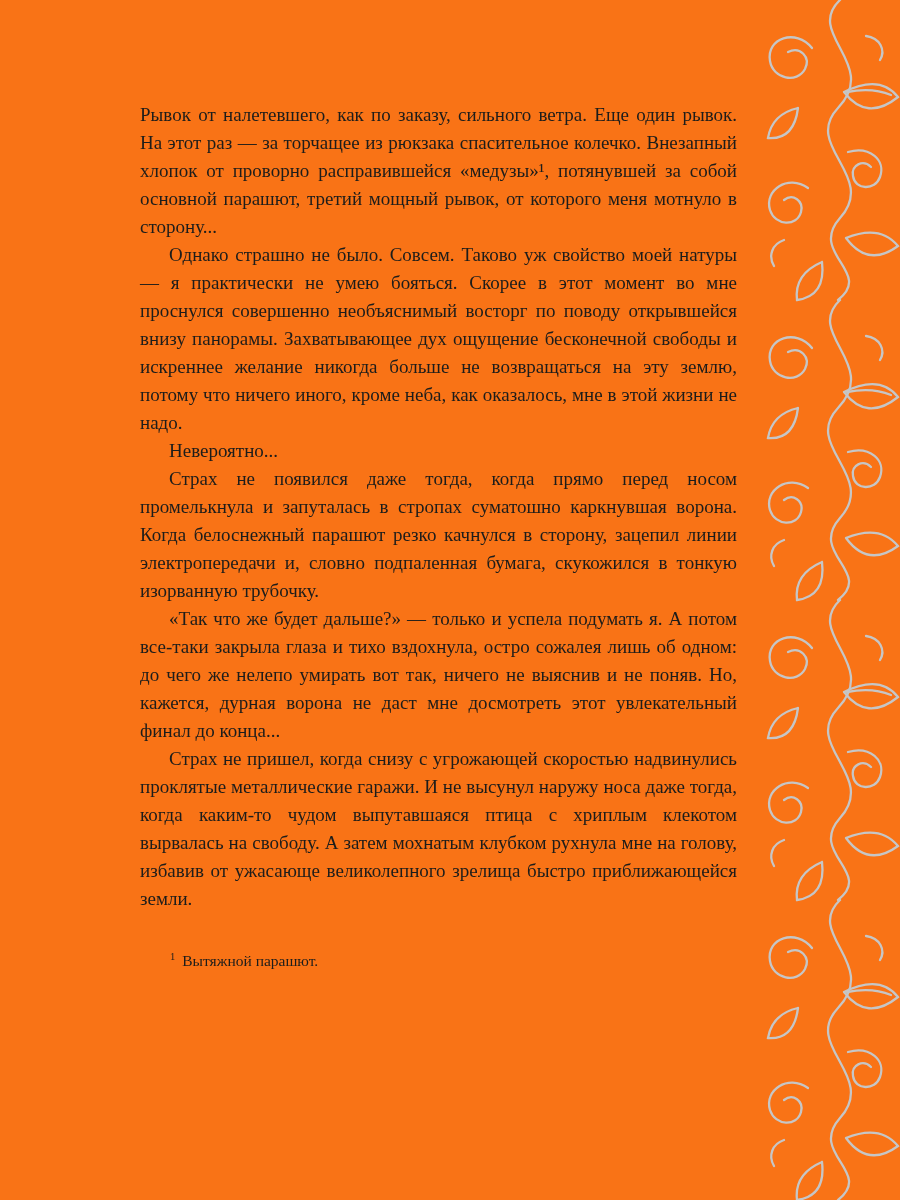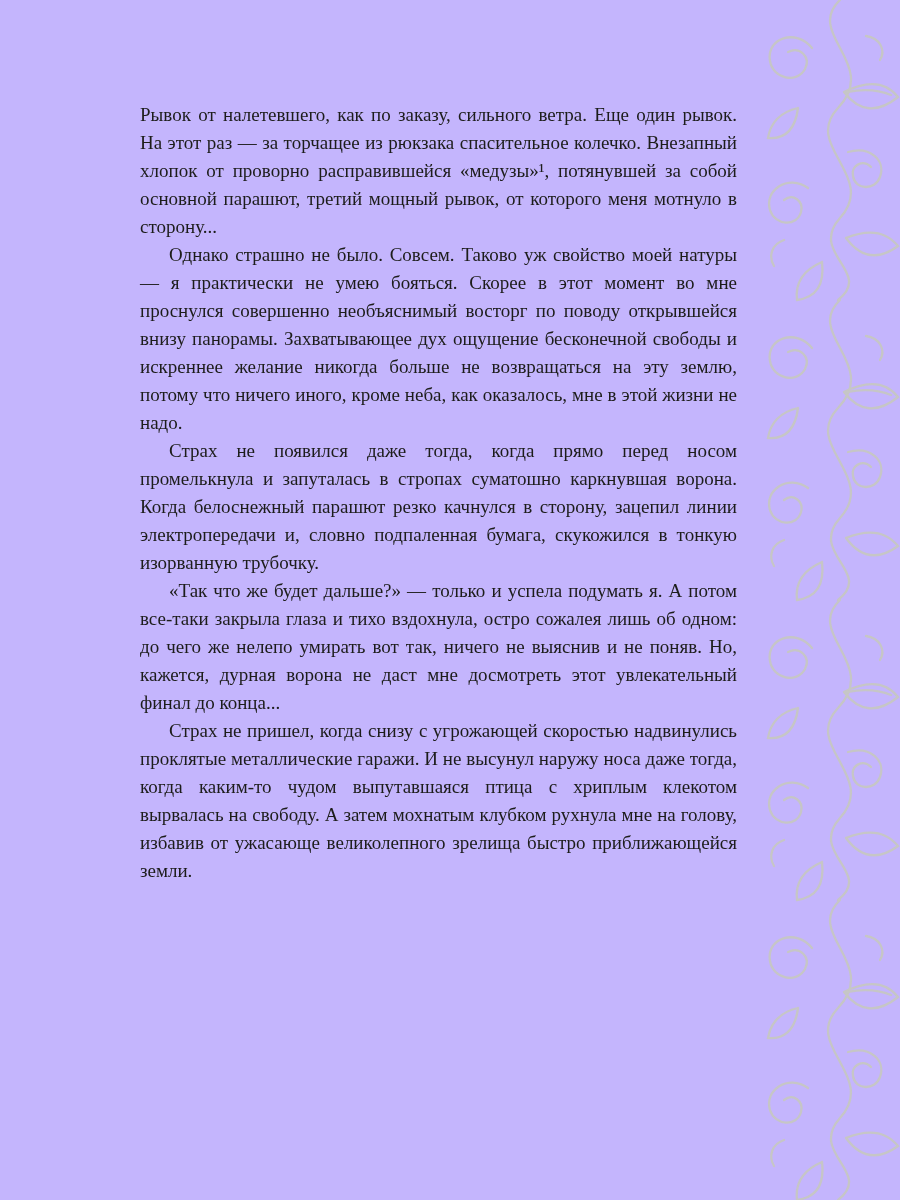"Рывок от налетевшего, как по" .page { background: #c4b5fd -> #f97316 }
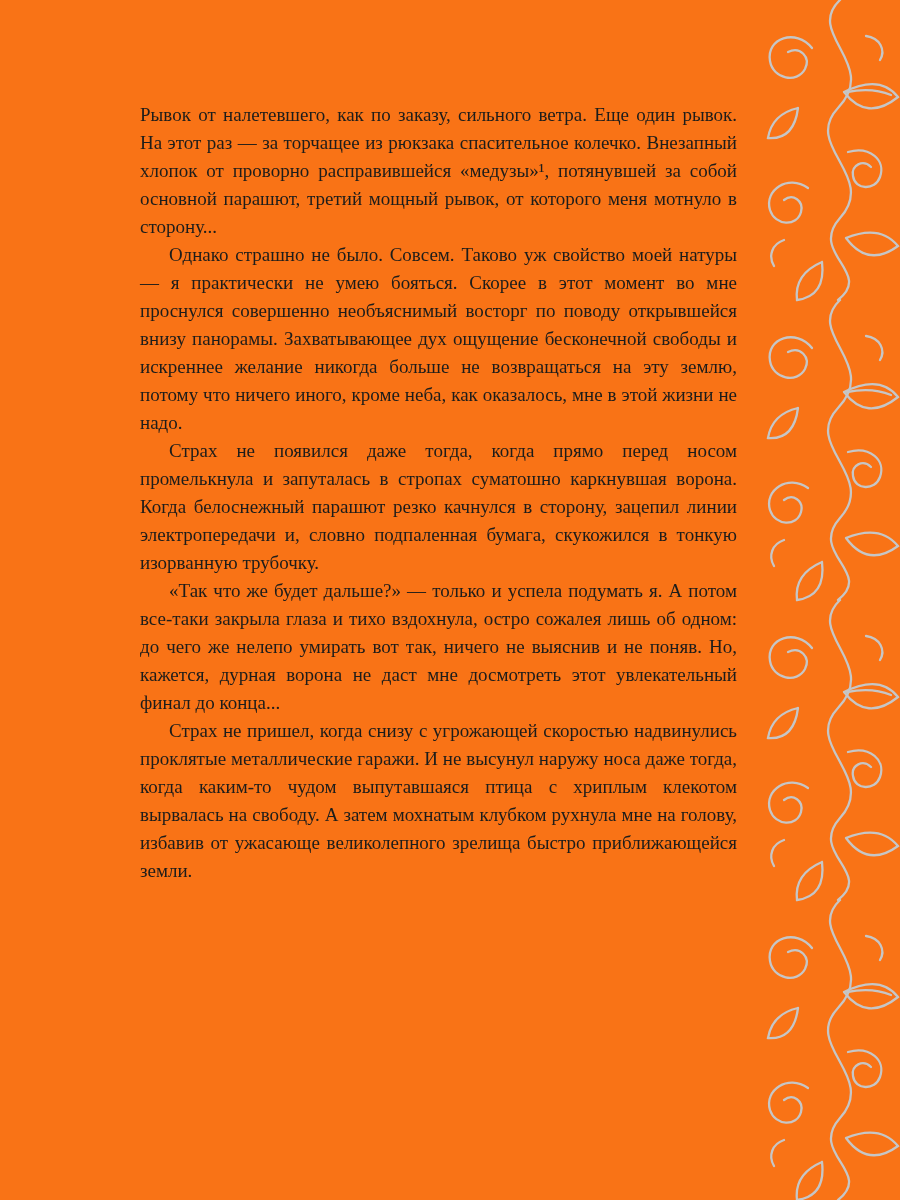"Невероятно..." p.indent { html: none -> <p>Невероятно...</p> }
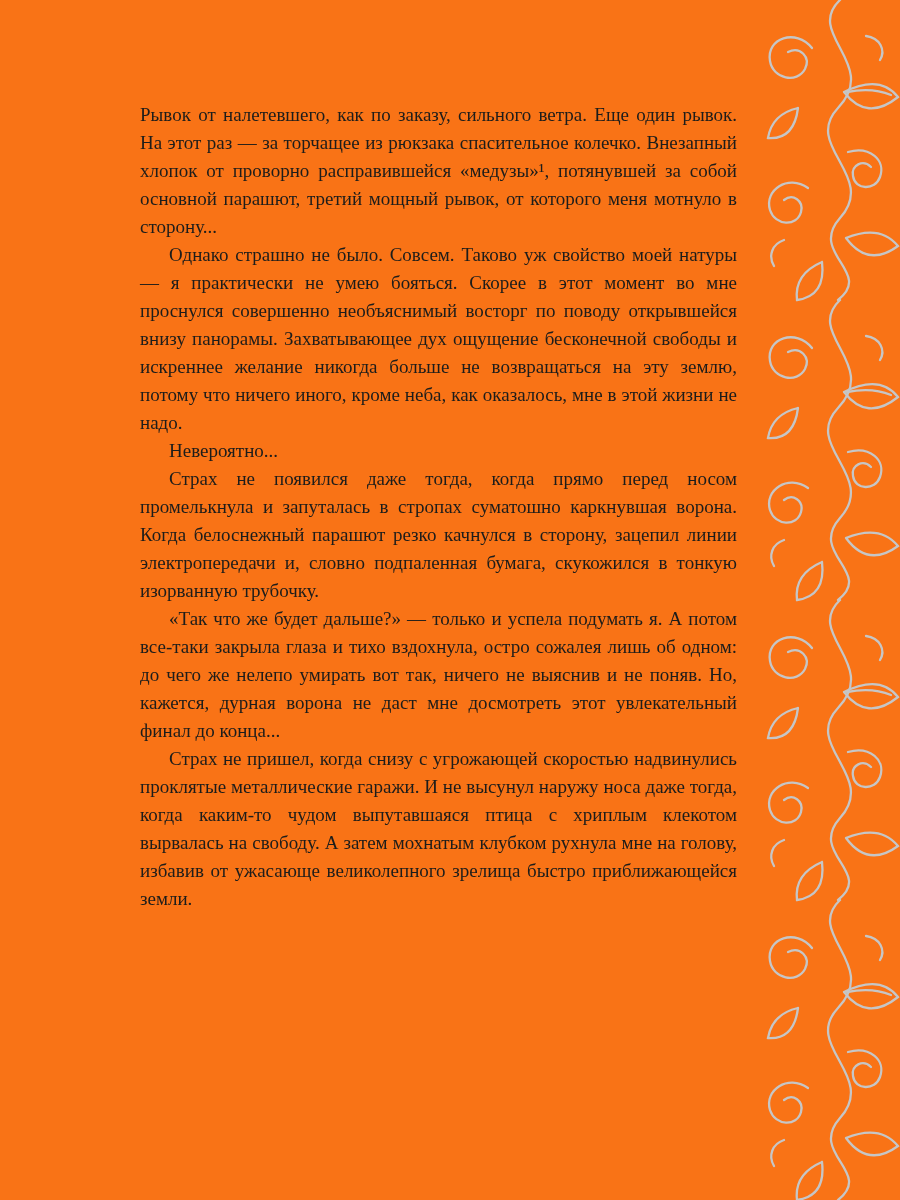"1 Вытяжной парашют." div.footnote { html: none -> <div> <sup>1</sup><span>Вытяжной парашют.</span> </div> }
